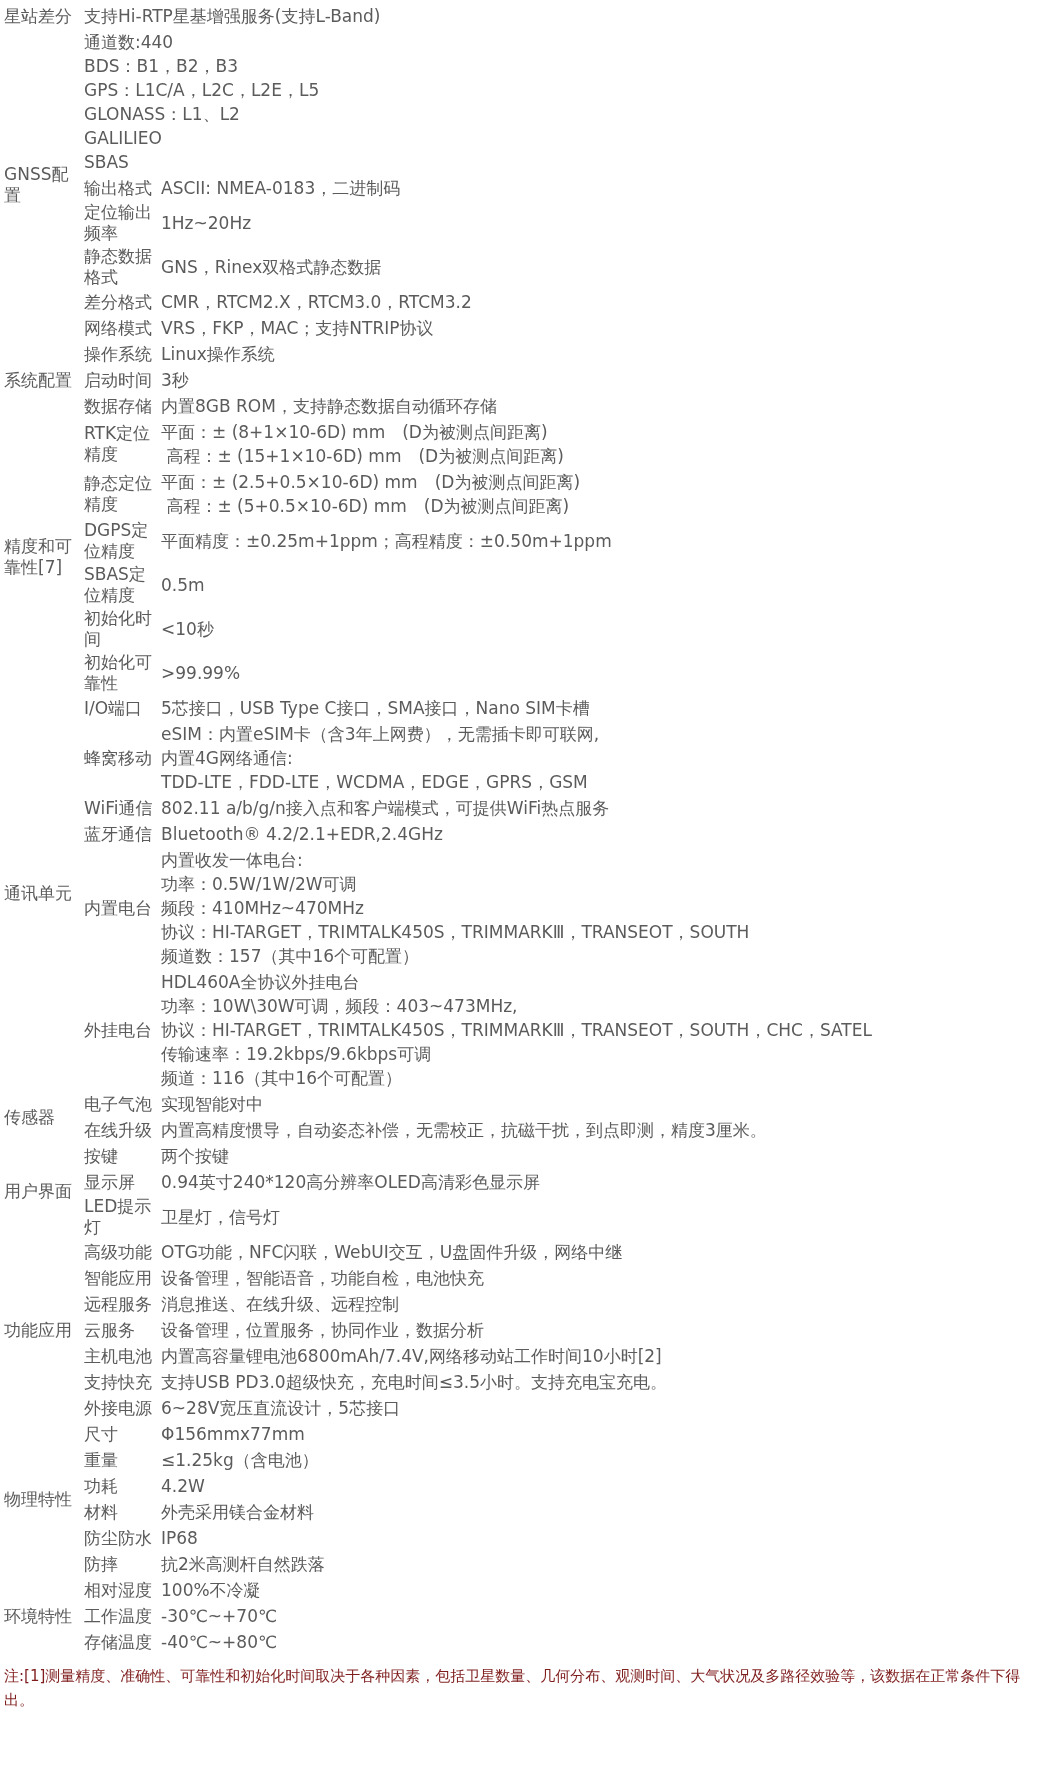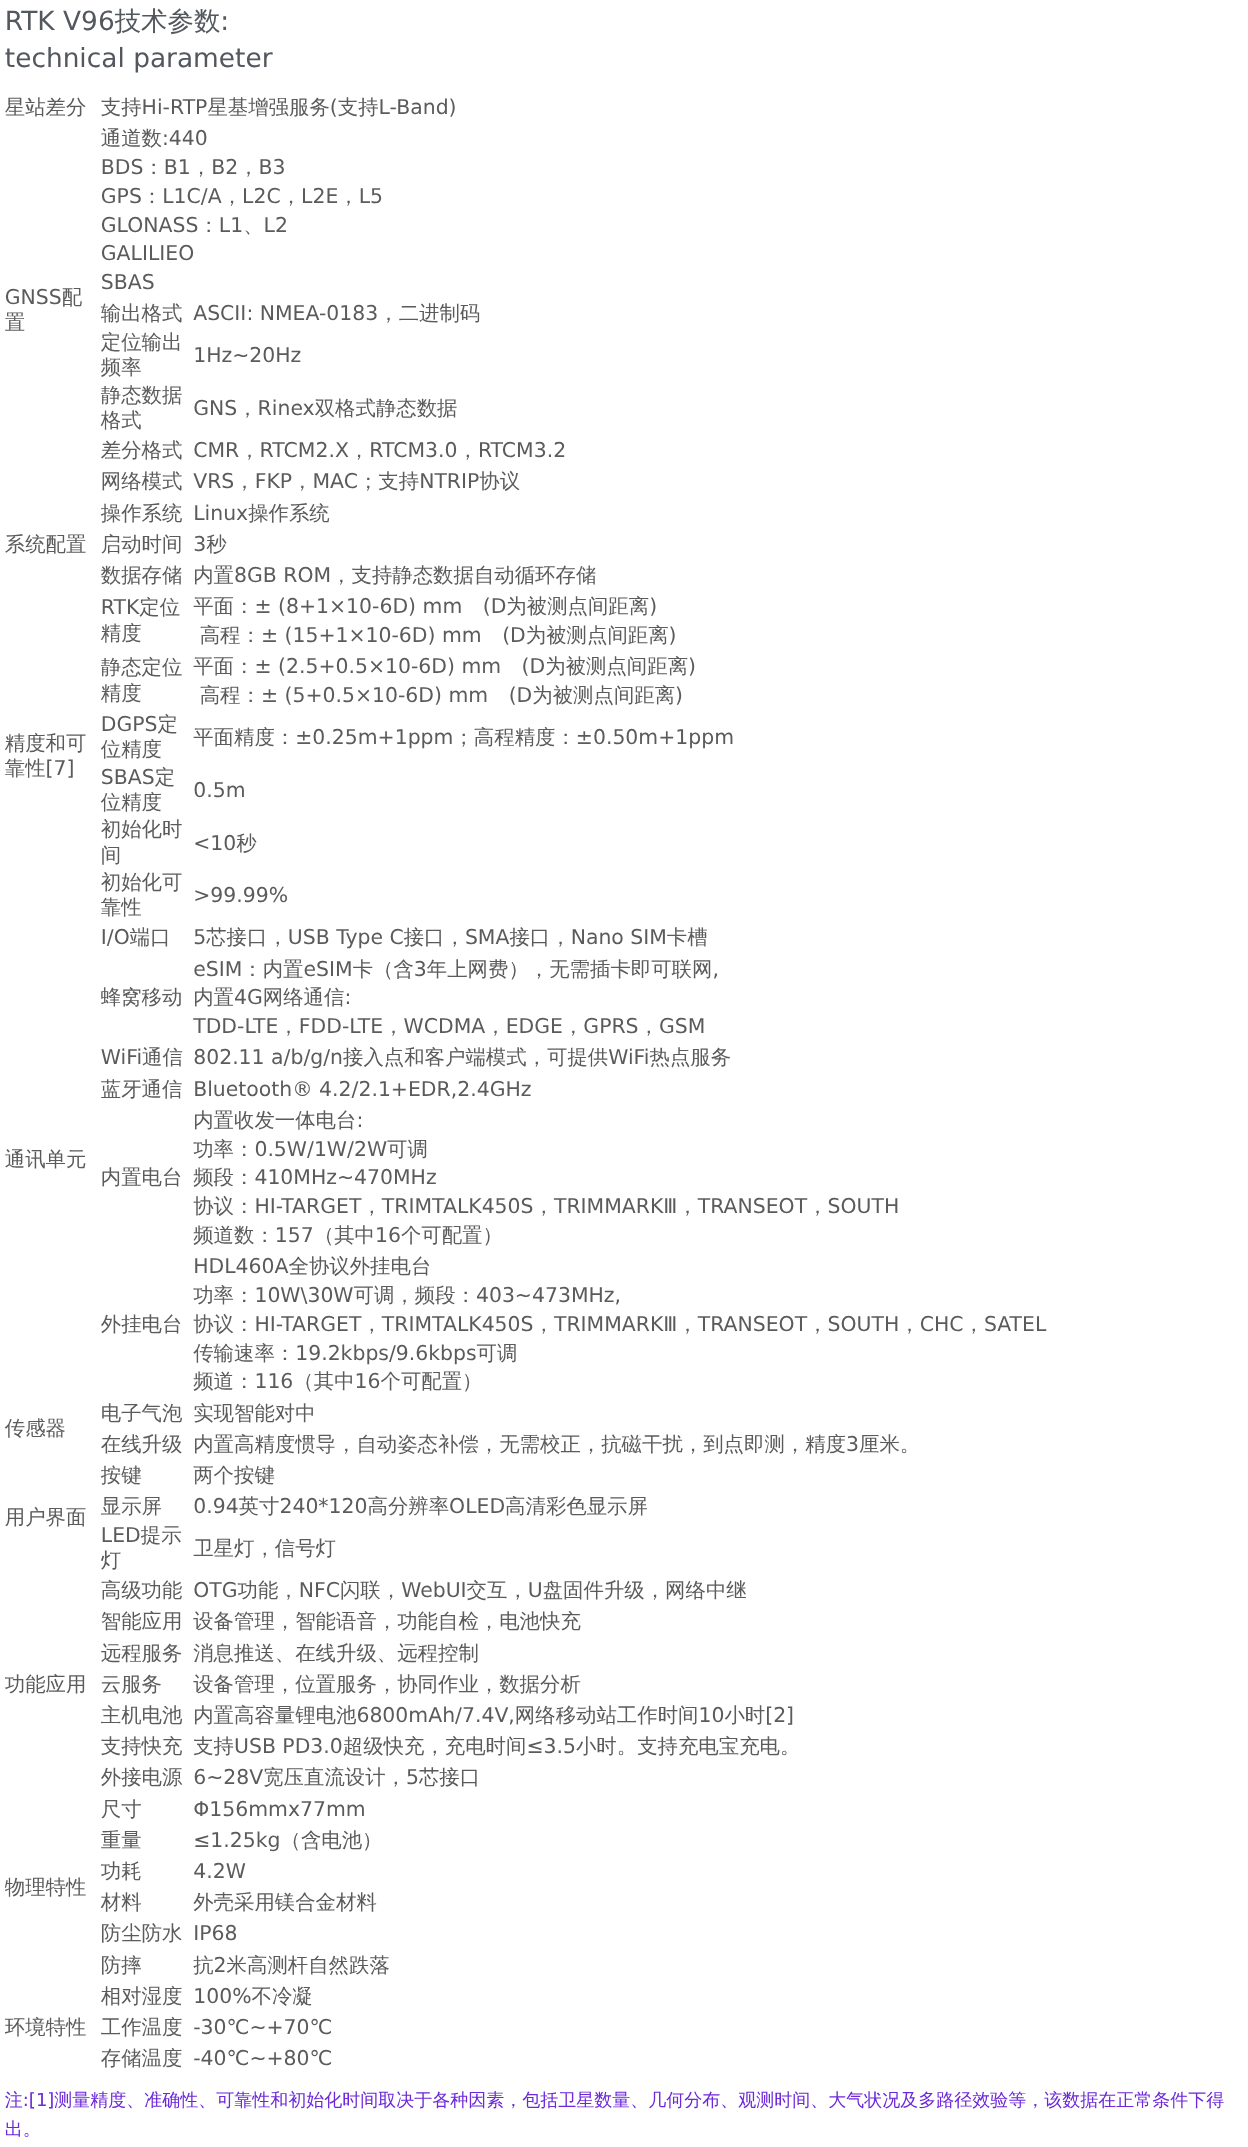"RTK V96技术参数:" div.title-block { html: <div> <div>RTK V96技术参数:</div> <div>technical parameter</div> </div> -> none }
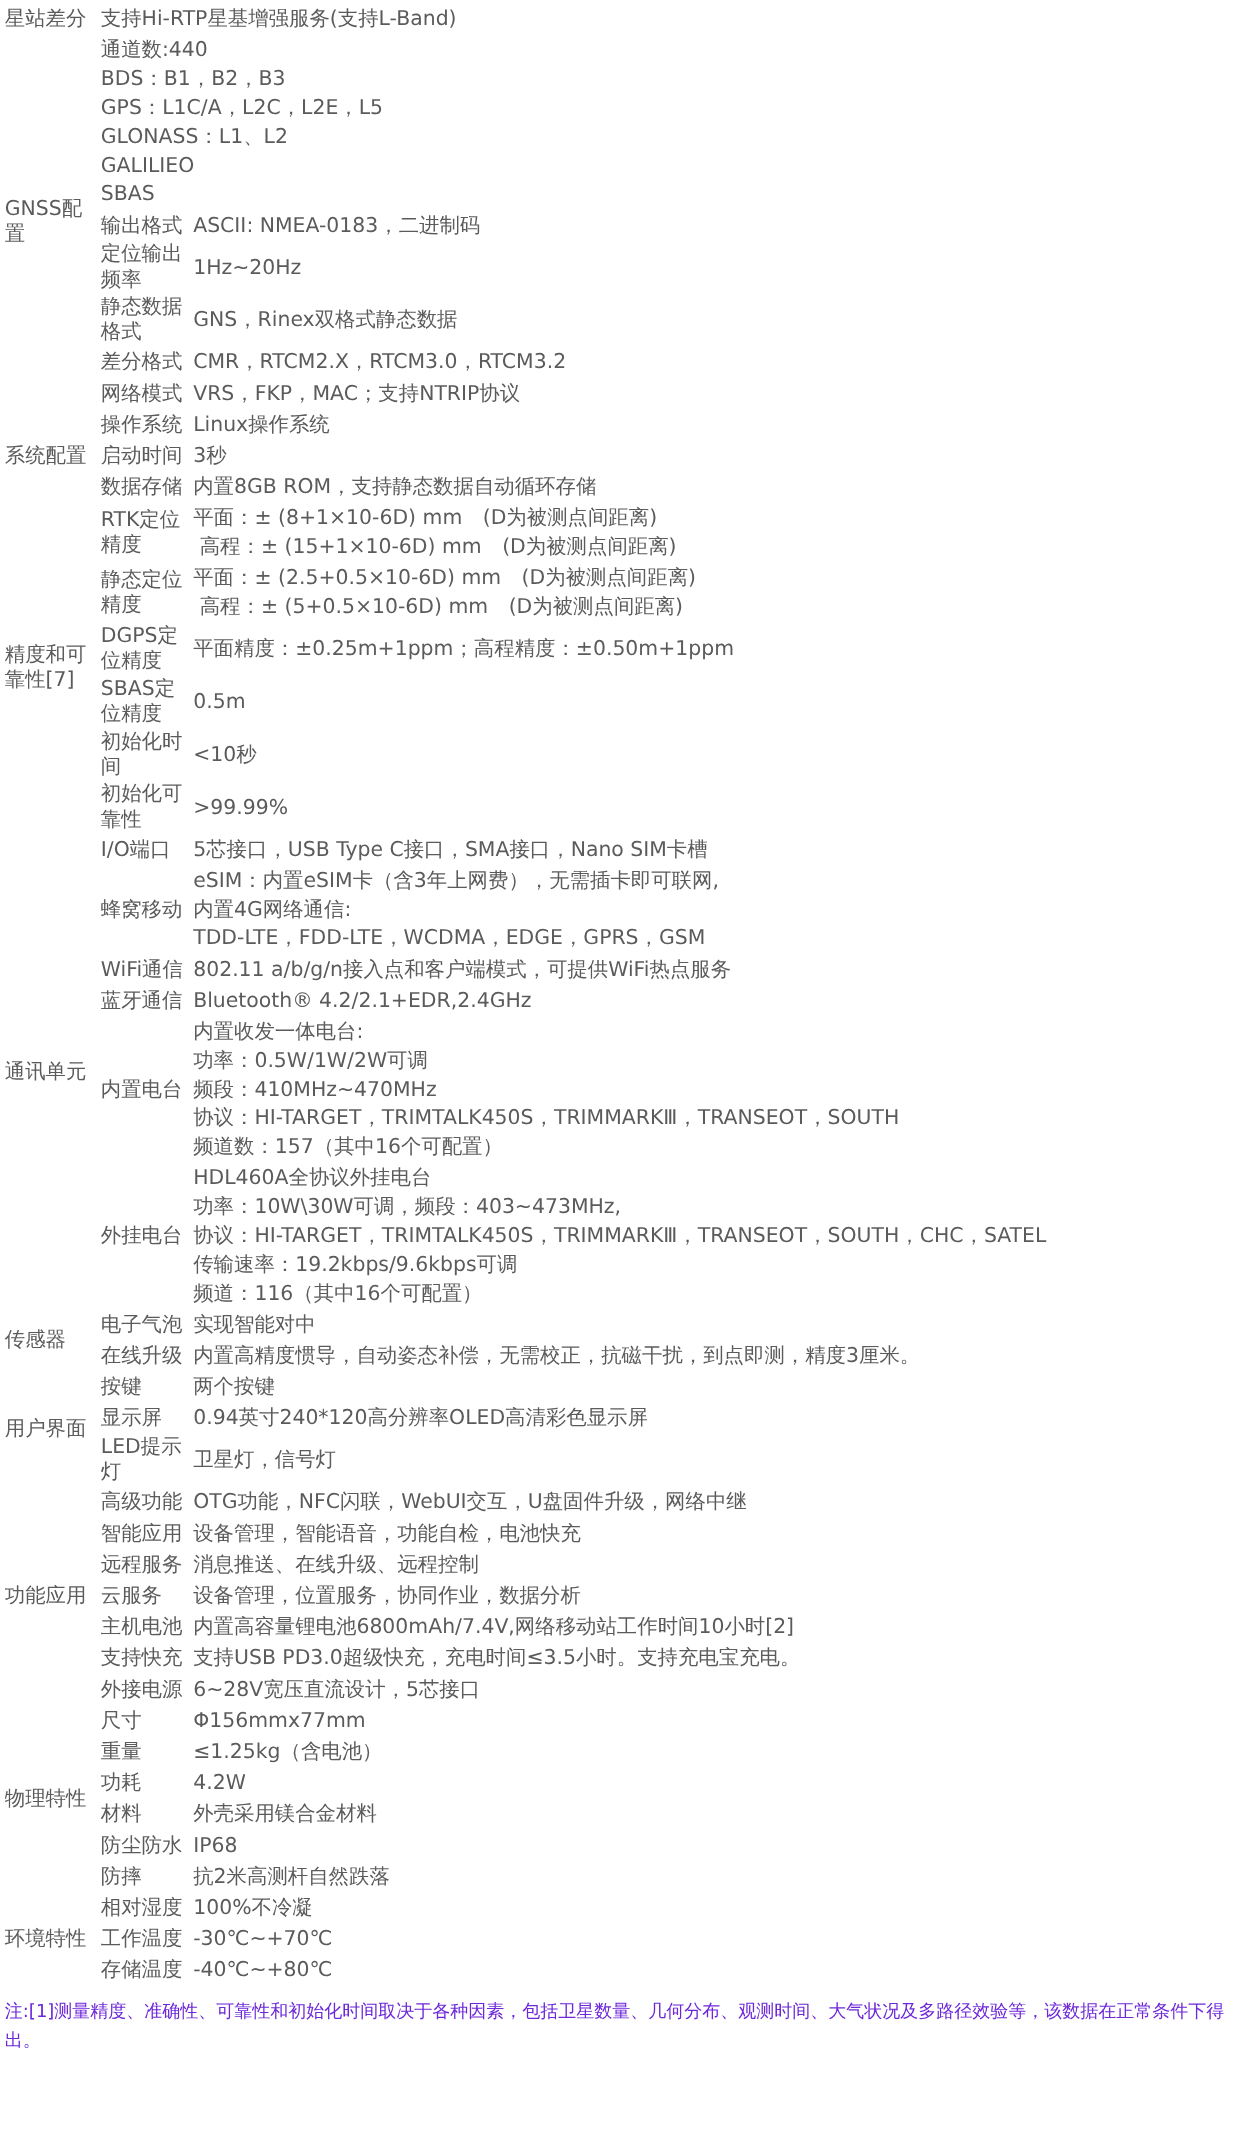"注:[1]测量精度、准确性、可靠性和初始化时间取决于各种因素，包括卫星数量、几何" .notes { color: #6d28d9 -> #7f1d1d }
